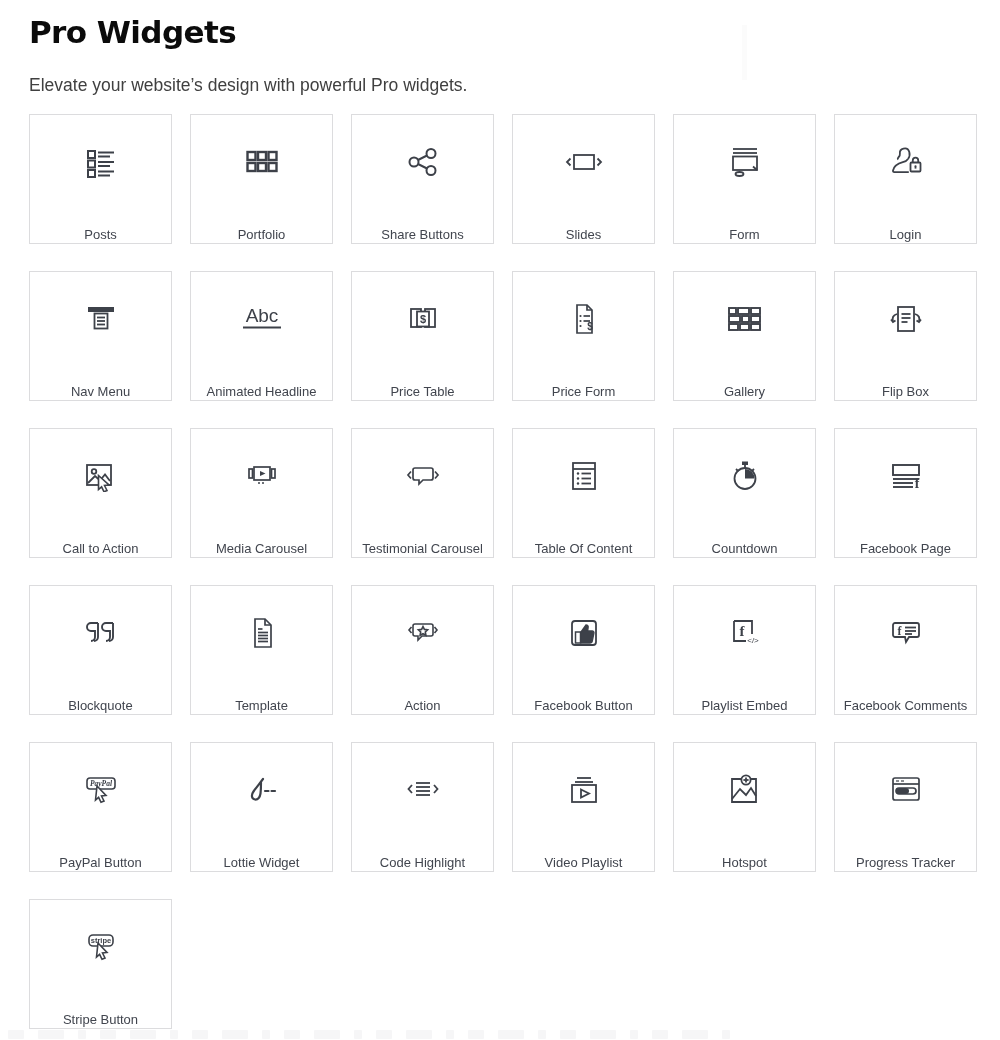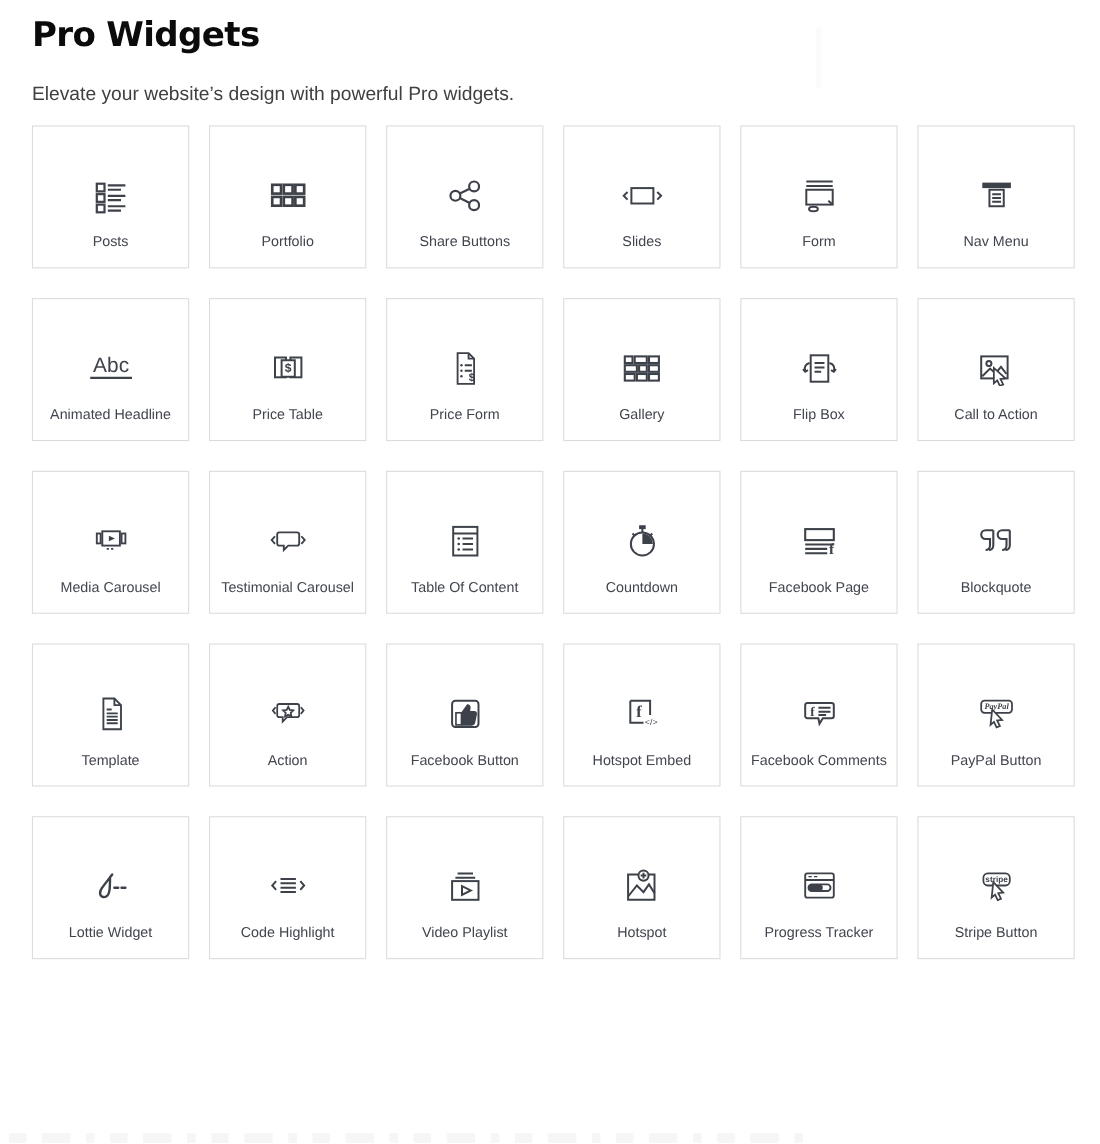"Posts" .card { justify-content: center -> space-between }
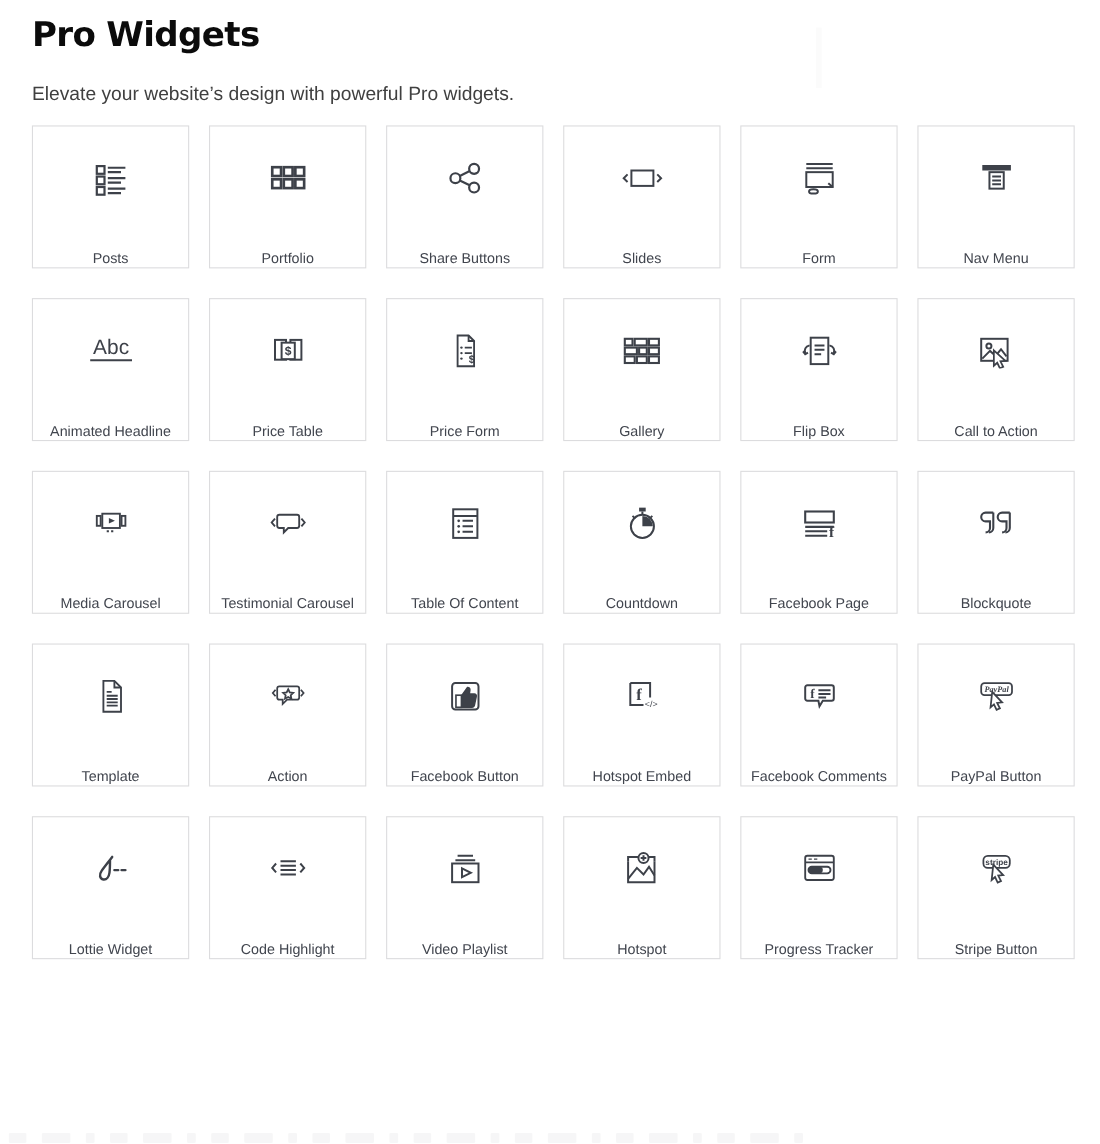"Login" div.card { html: none -> <div> <div> <svg> <path></path> <path></path> <rect></rect> <path></path> <circle></circle> <line></line> </svg> </div> <div>Login</div> </div> }
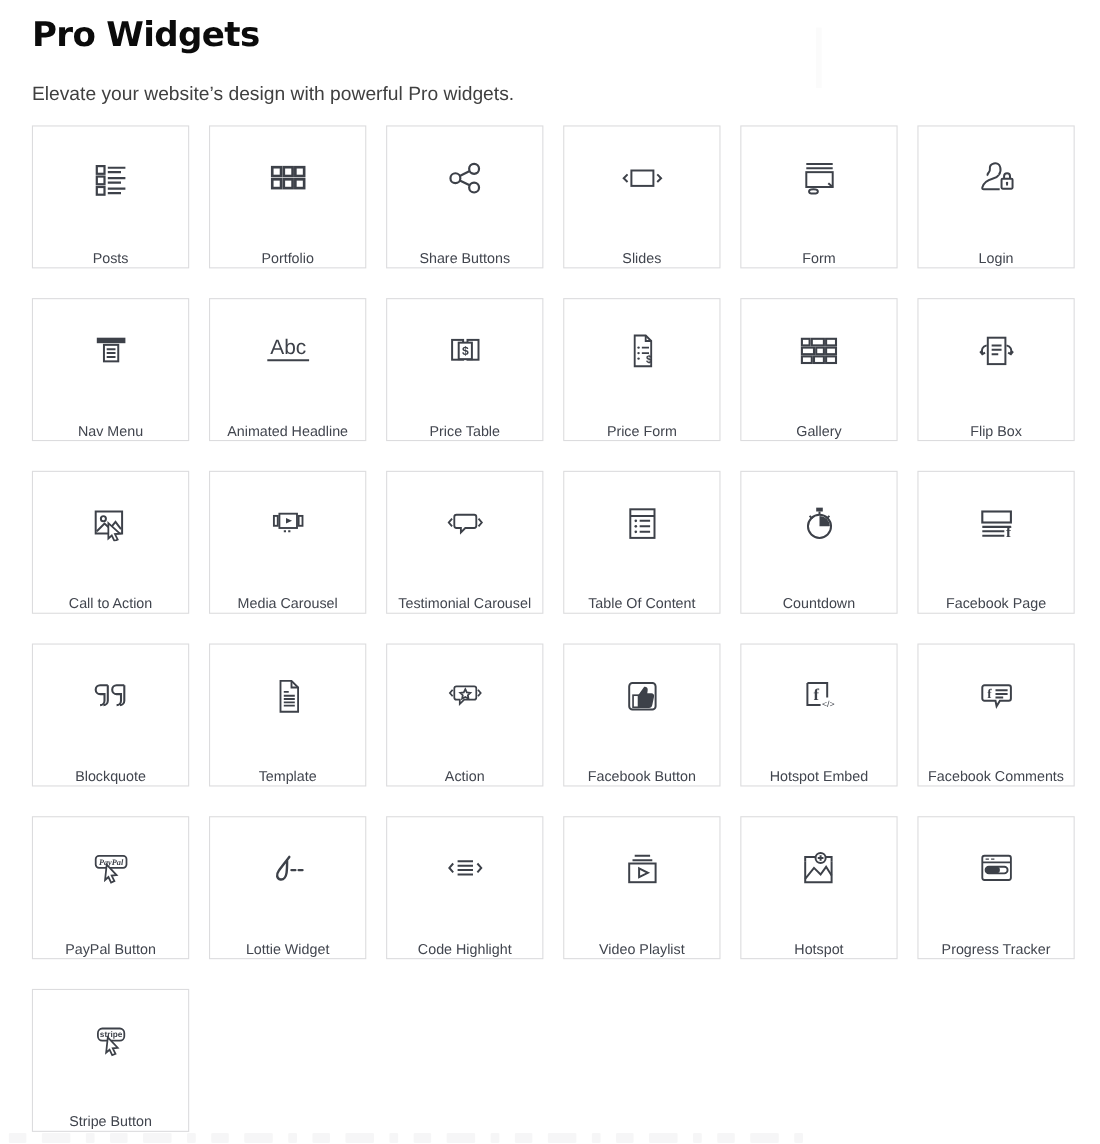"Hotspot Embed" div.card-label { text: Hotspot -> Playlist }
